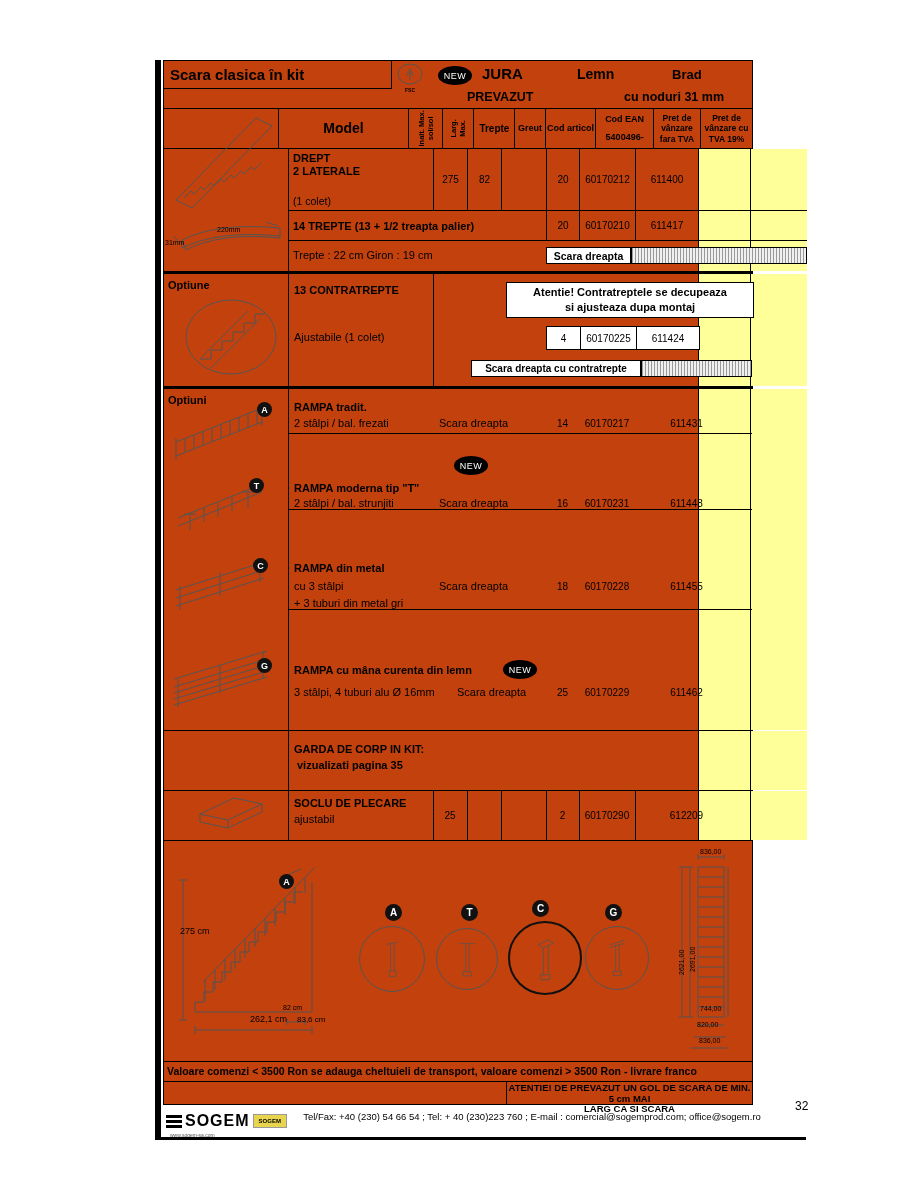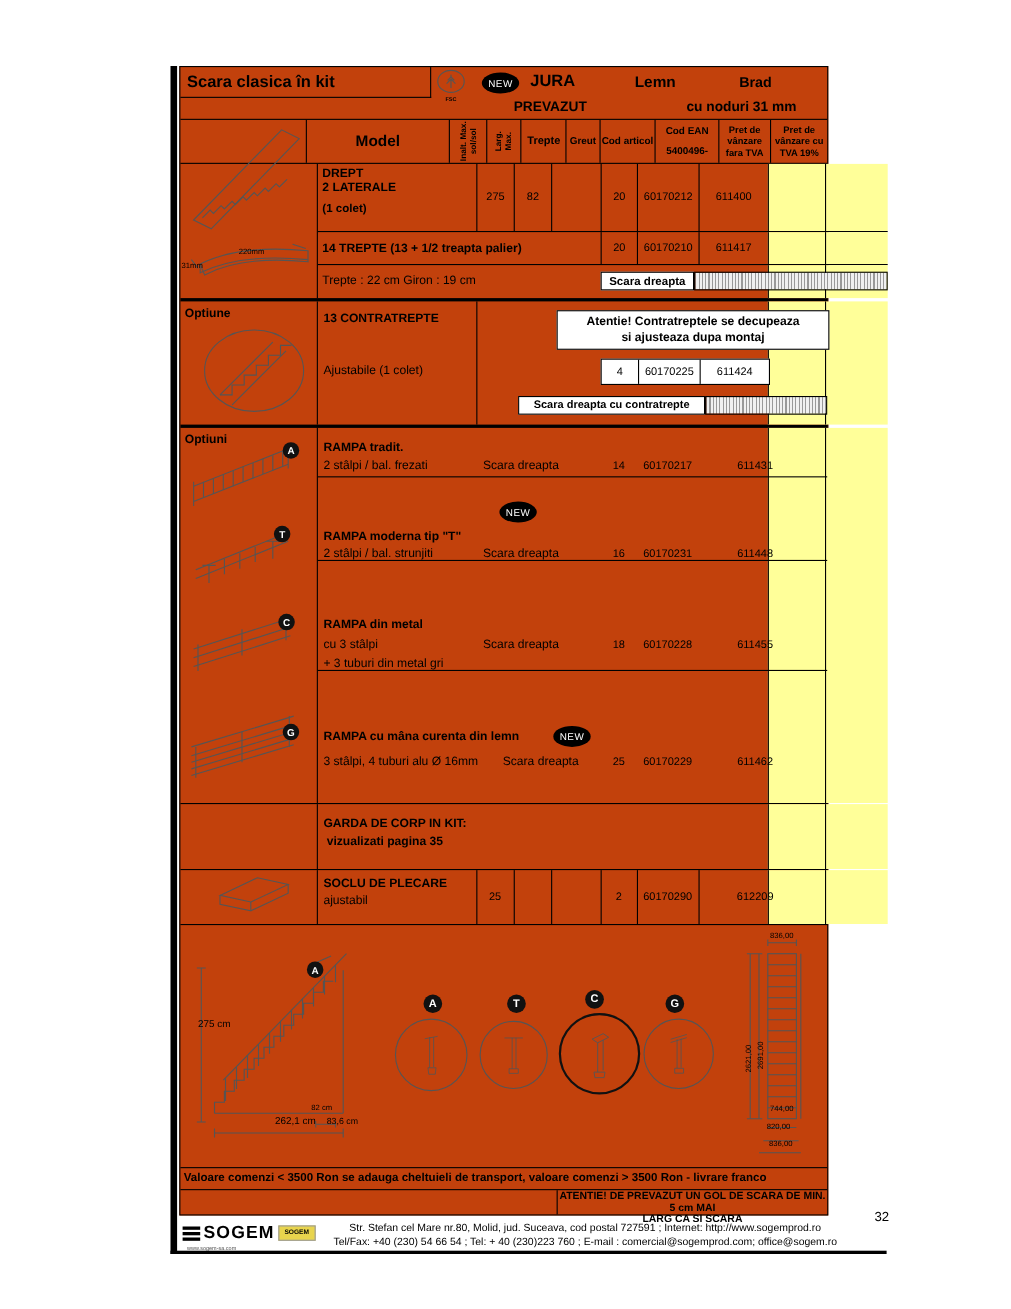"(1 colet)" .n10 { font-weight: bold -> normal; margin-top: 6px -> 17px }
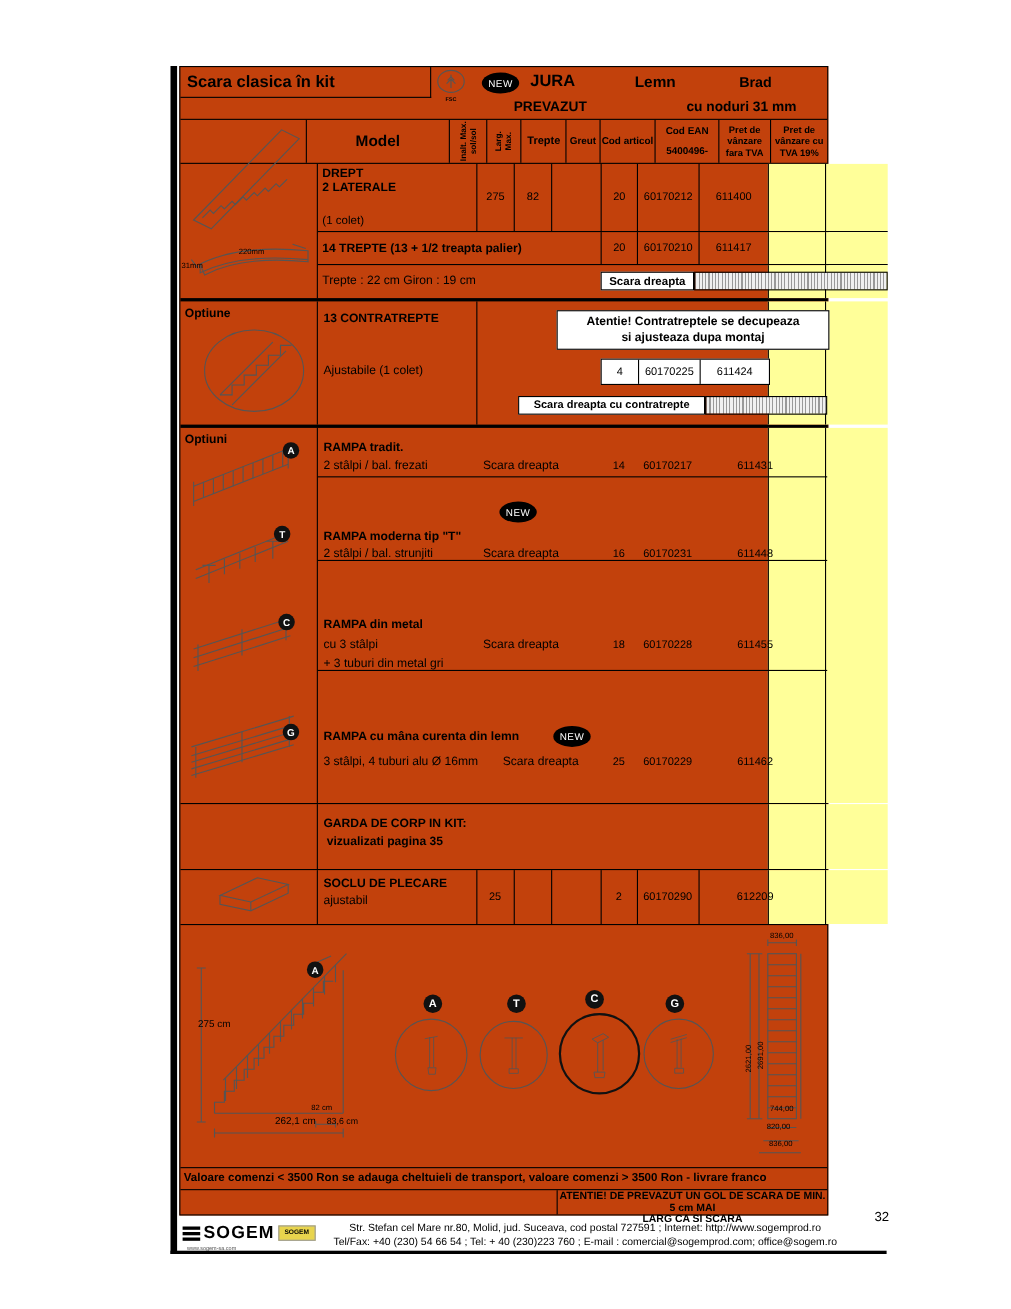"Str. Stefan cel Mare nr.80," div { html: <div>Str. Stefan cel Mare nr.80, Molid, jud. Suceava, cod postal 727591 ; Internet: http://www.sogemprod.ro</div> -> none }
